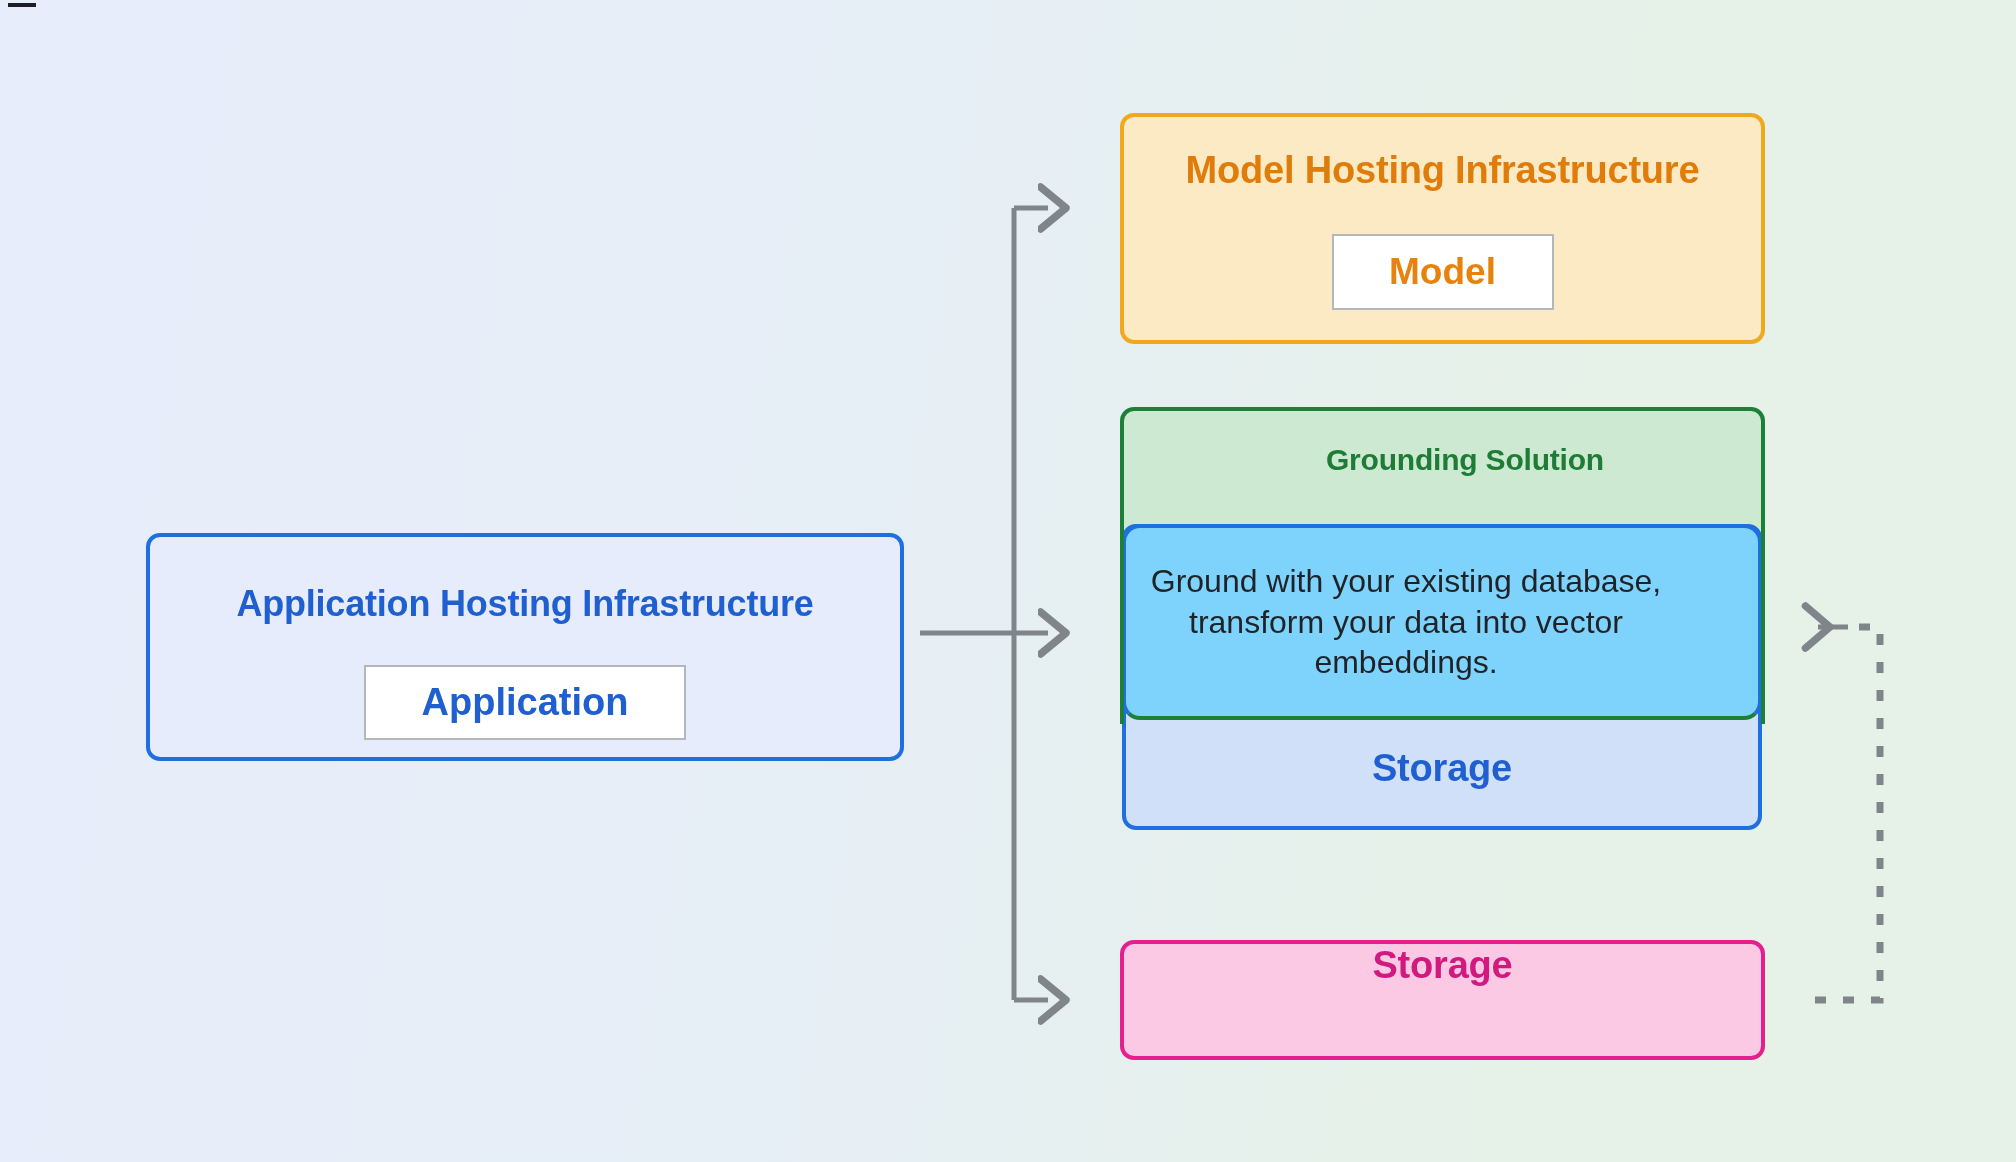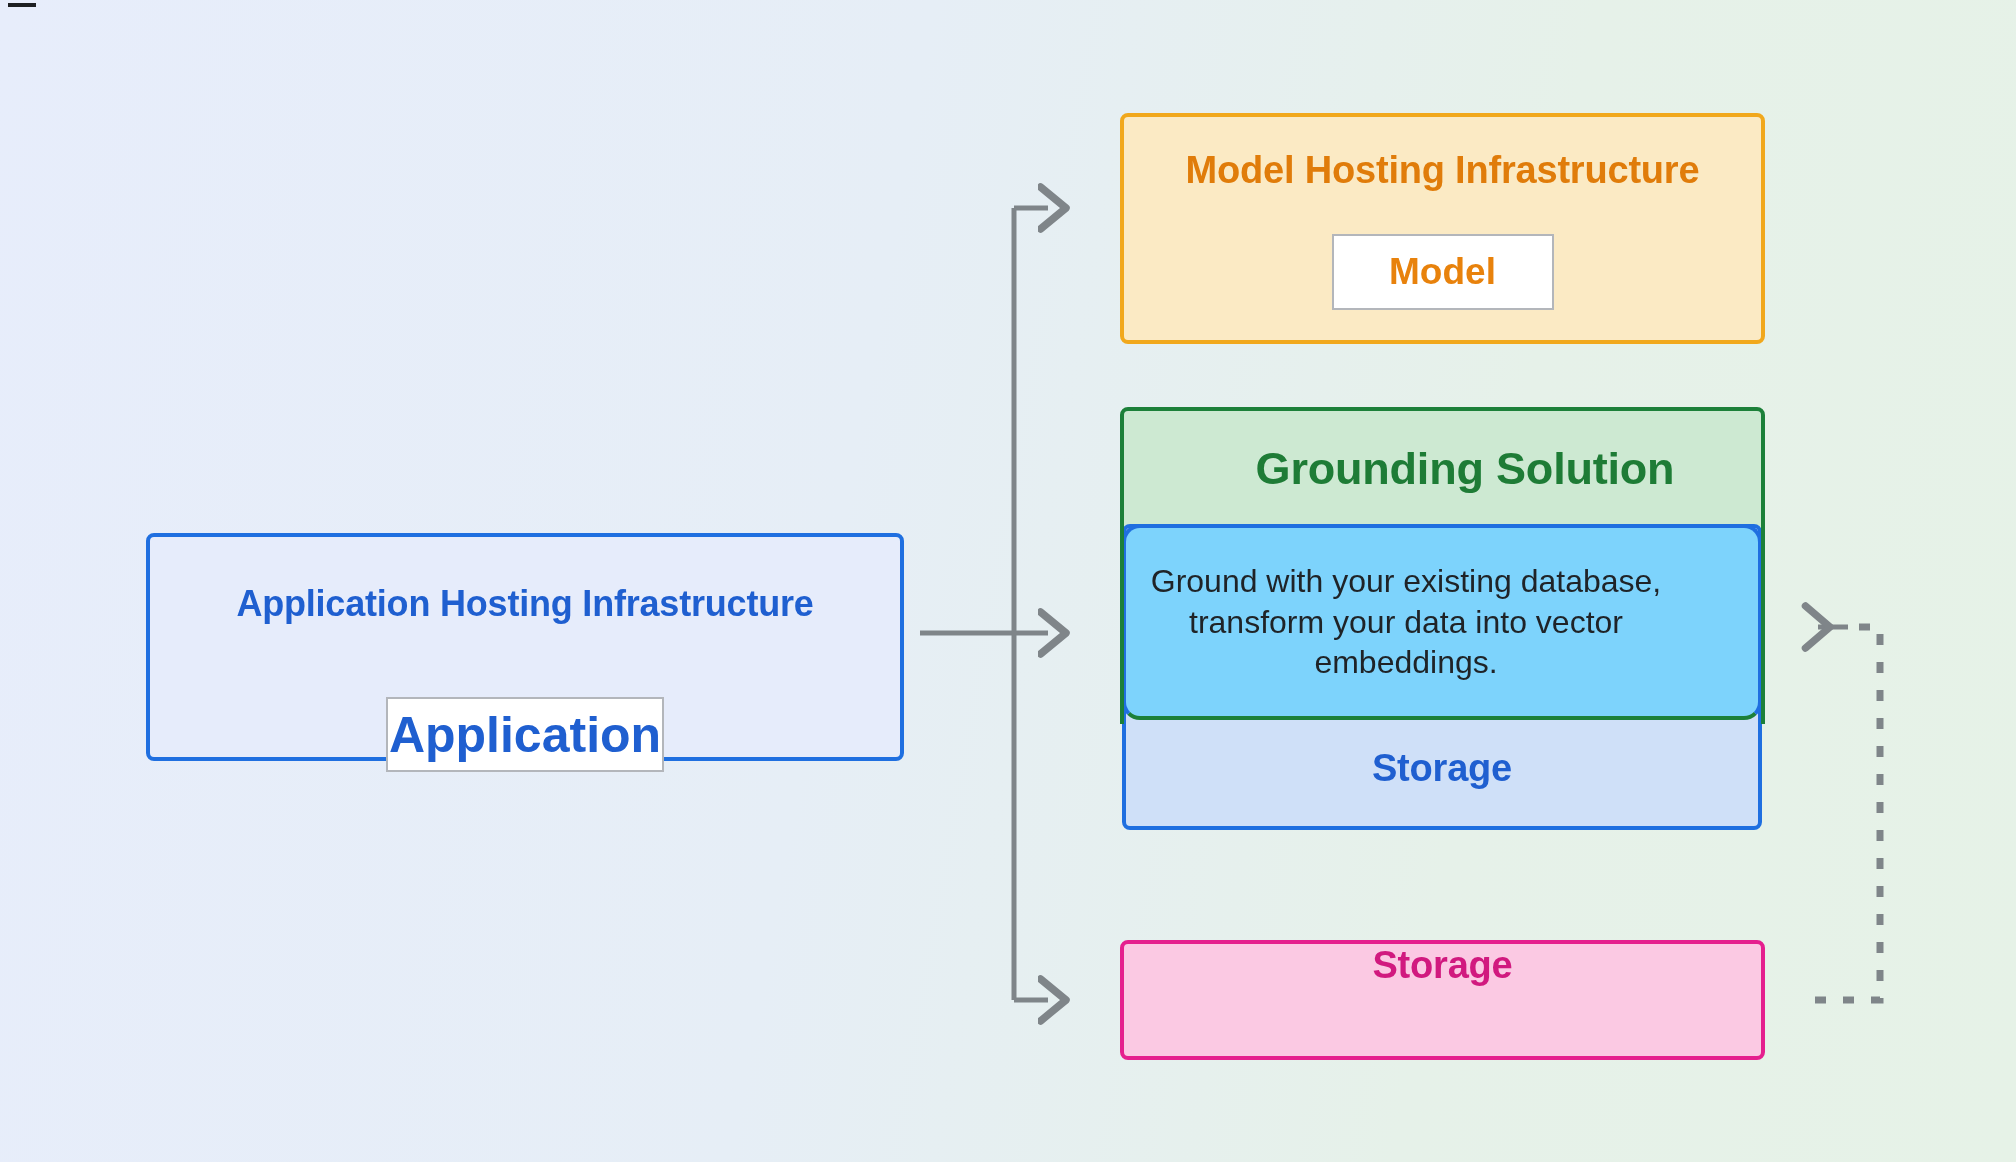"Model Hosting Infrastructure" .card { border-radius: 8px -> 14px }
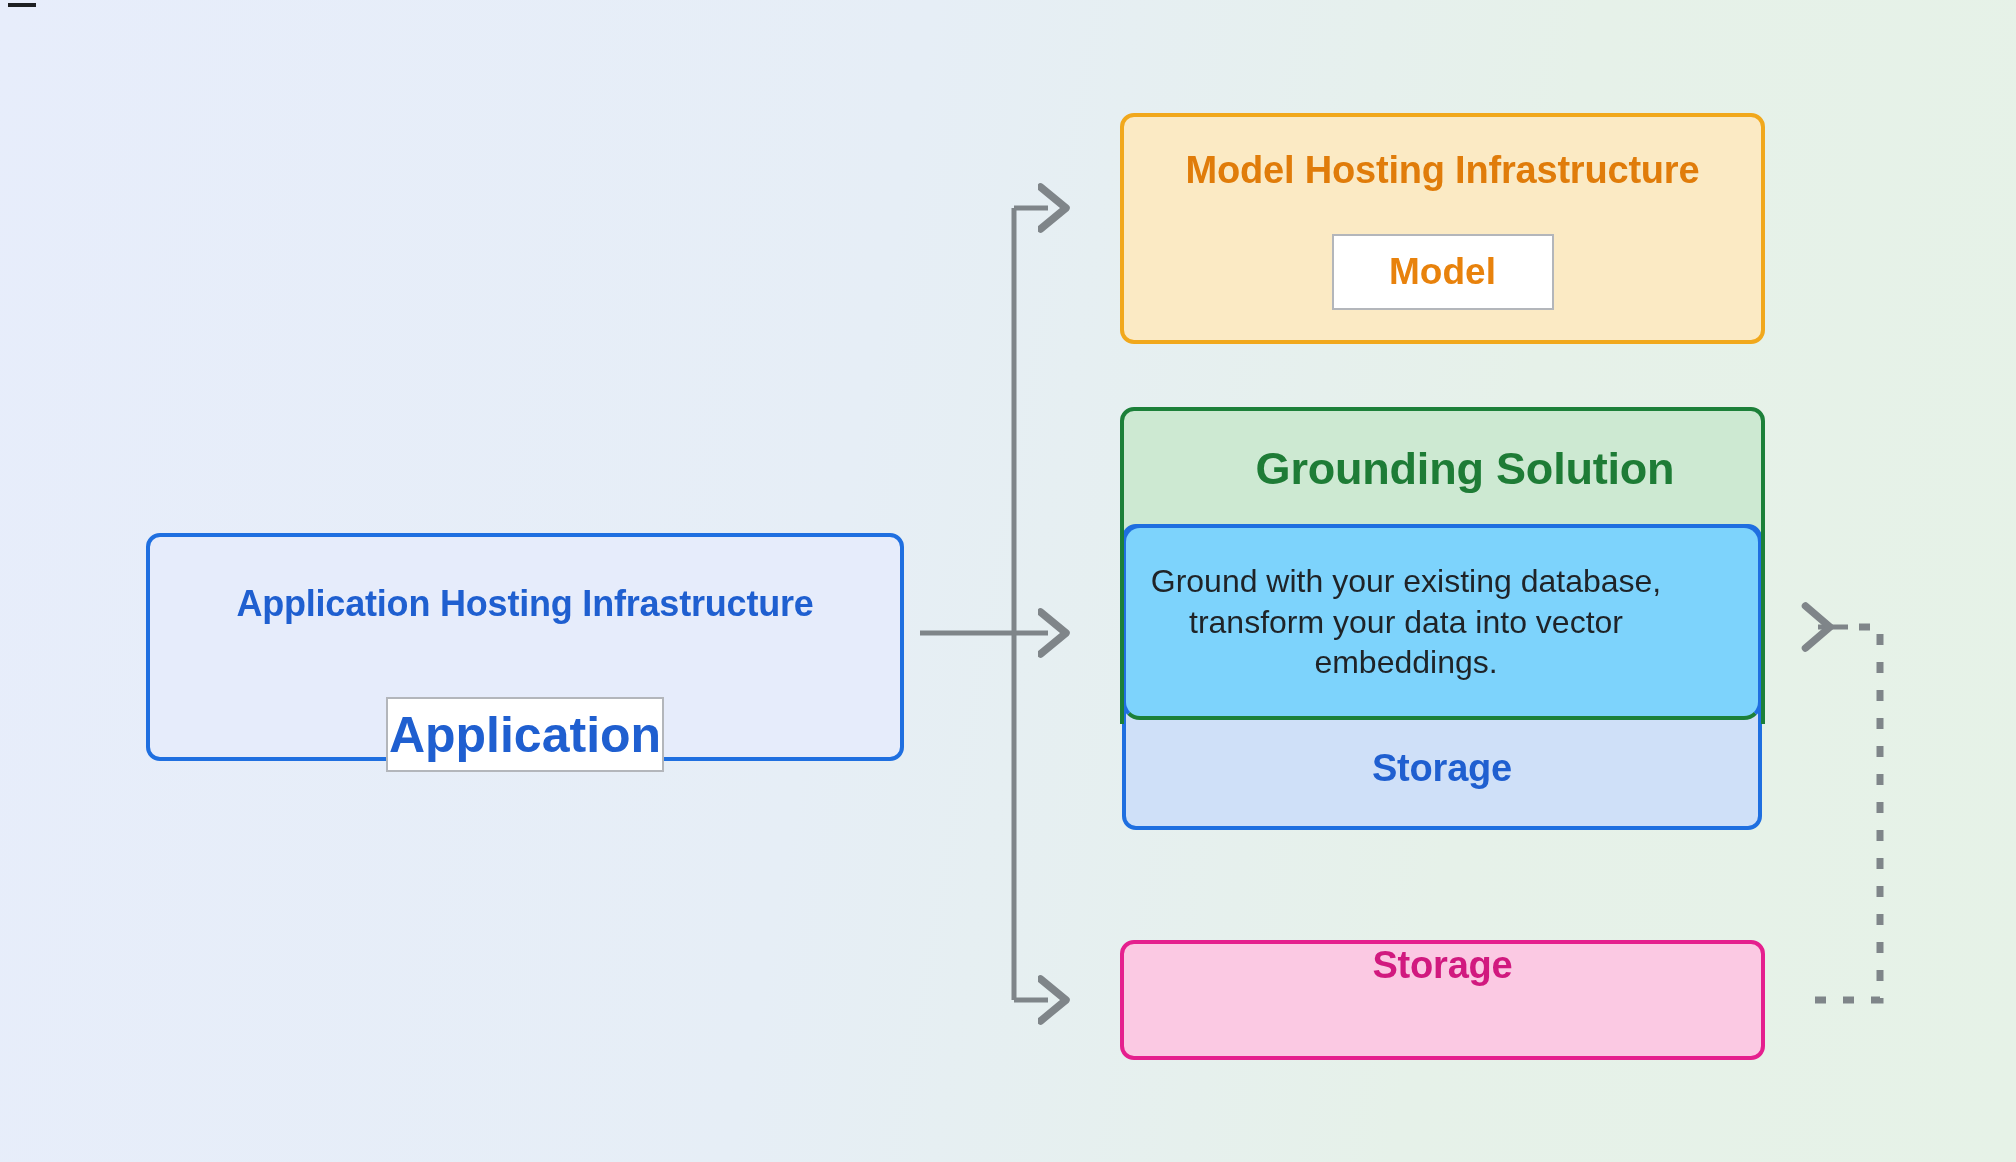"Grounding Solution" #grounding .card-title { font-size: 45px -> 30px }
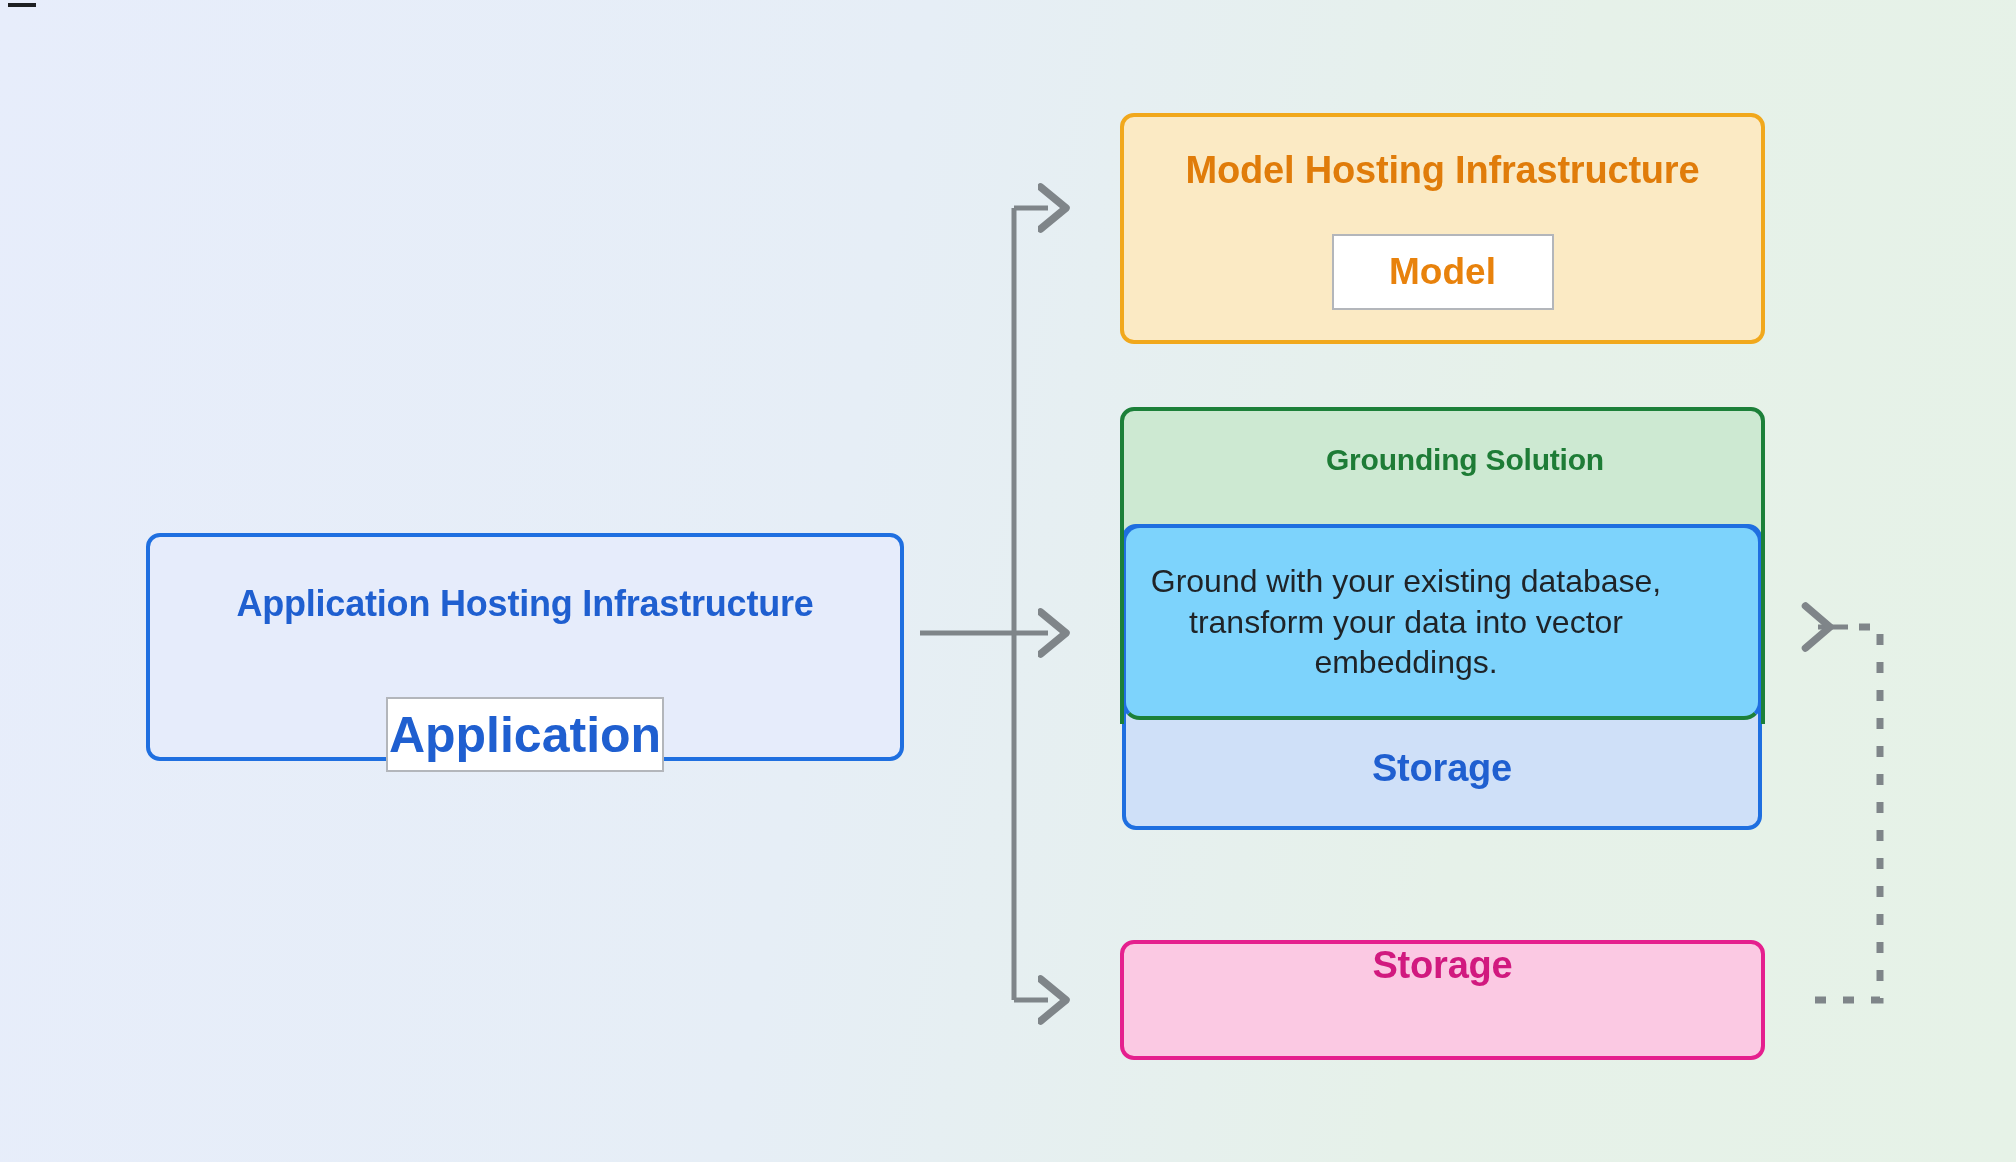"Application" #app-chip { font-size: 50px -> 38px; margin-top: 32px -> none; width: 278px -> 322px }
